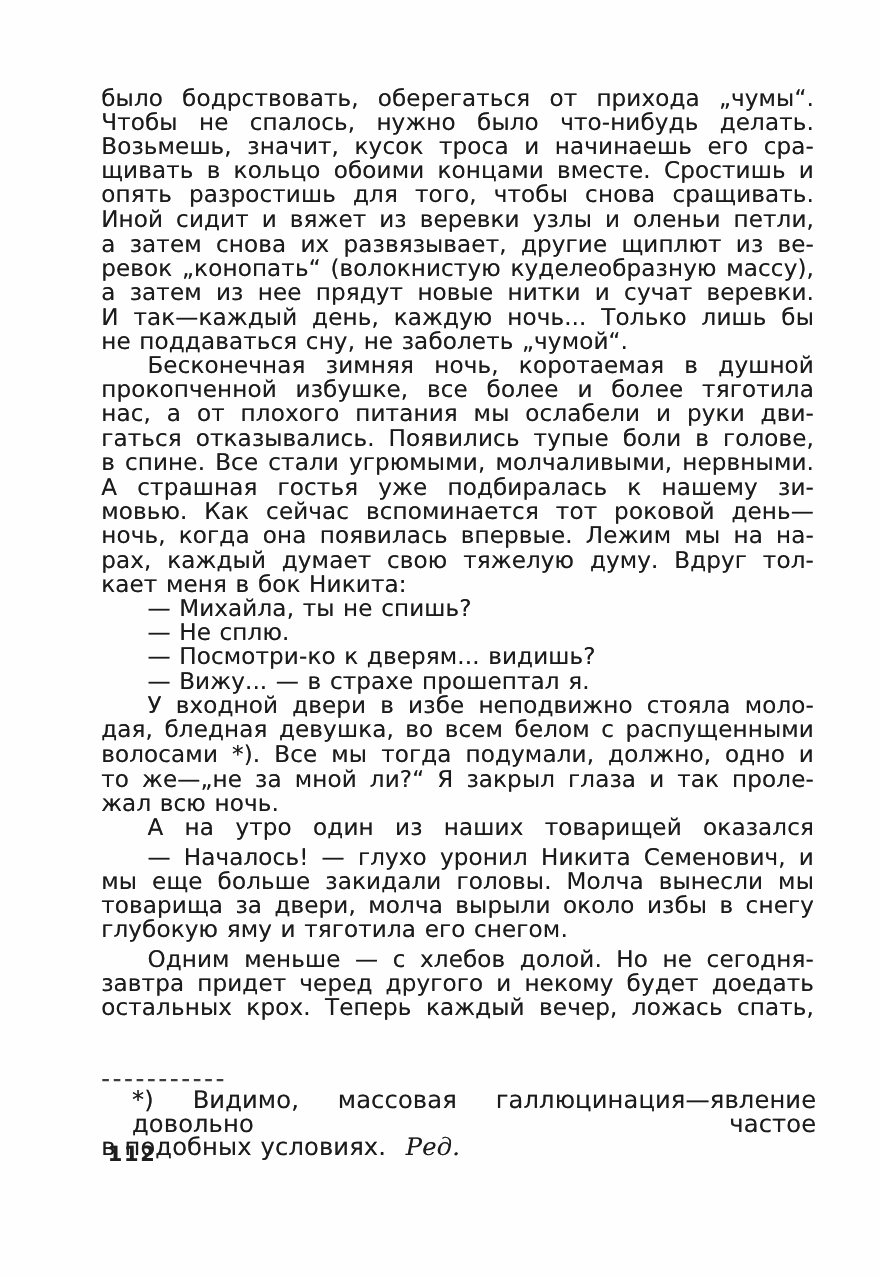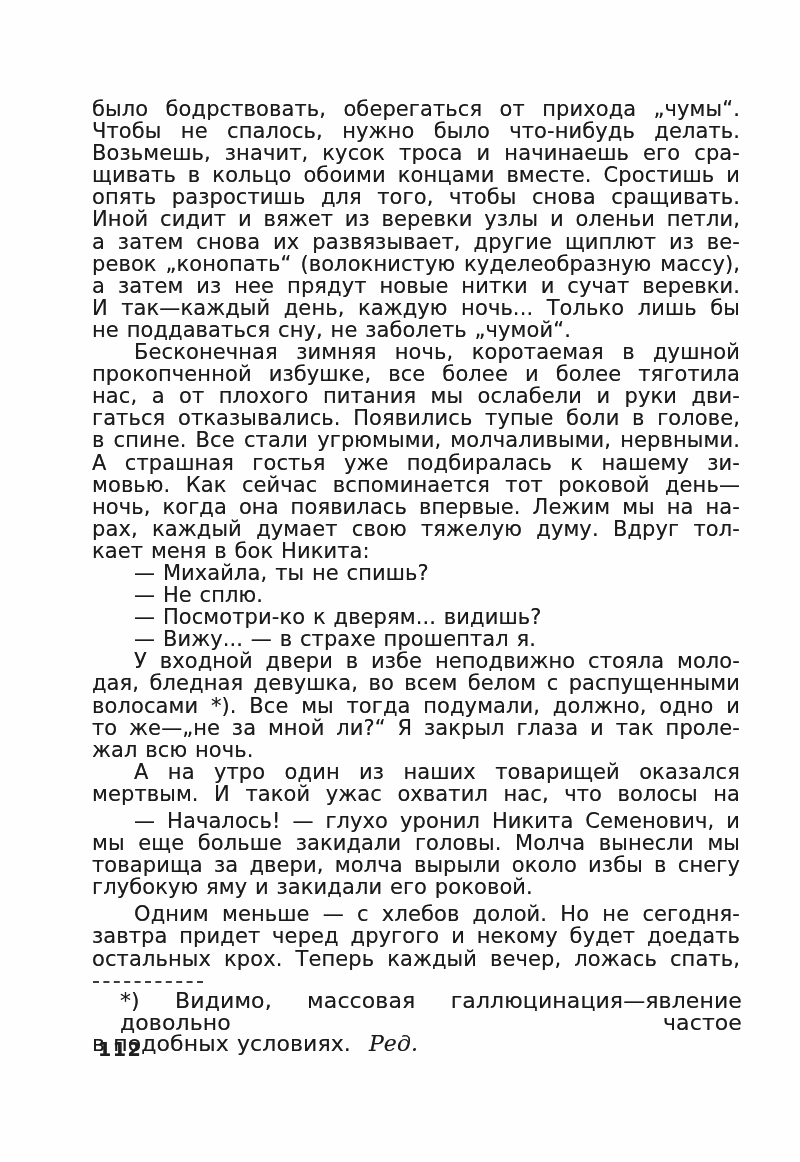"было бодрствовать, оберегаться от" .page-text { margin-top: 20px -> none }
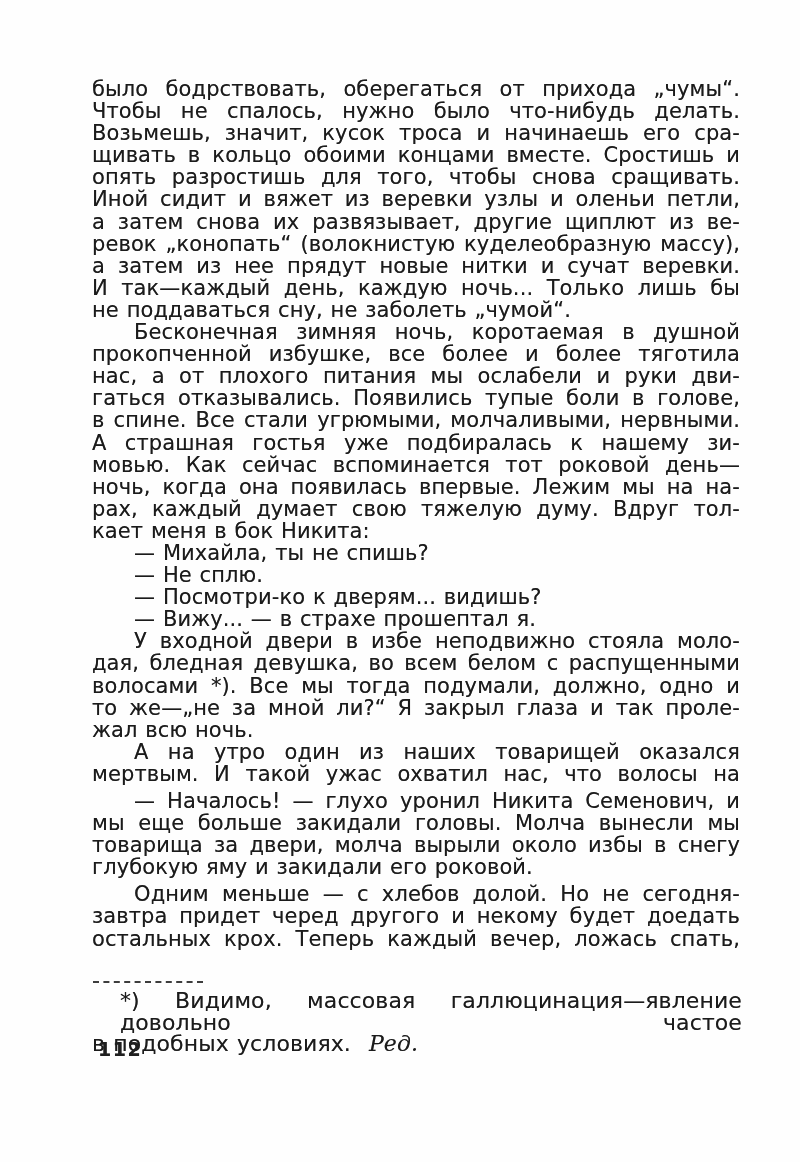"мертвым. И такой ужас охватил" div.ln { html: <div>мертвым. И такой ужас охватил нас, что волосы на</div> -> none }
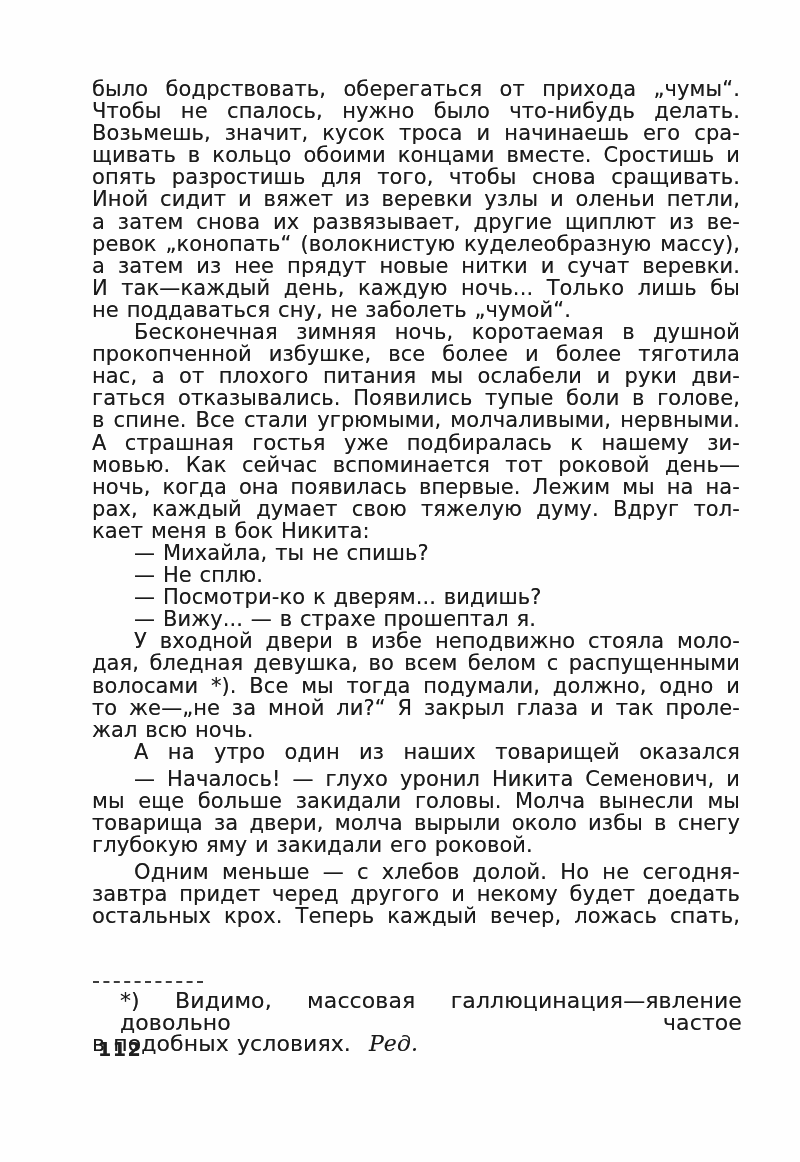"глубокую яму и закидали его" div.ln { text: закидали его роковой -> тяготила его снегом }
